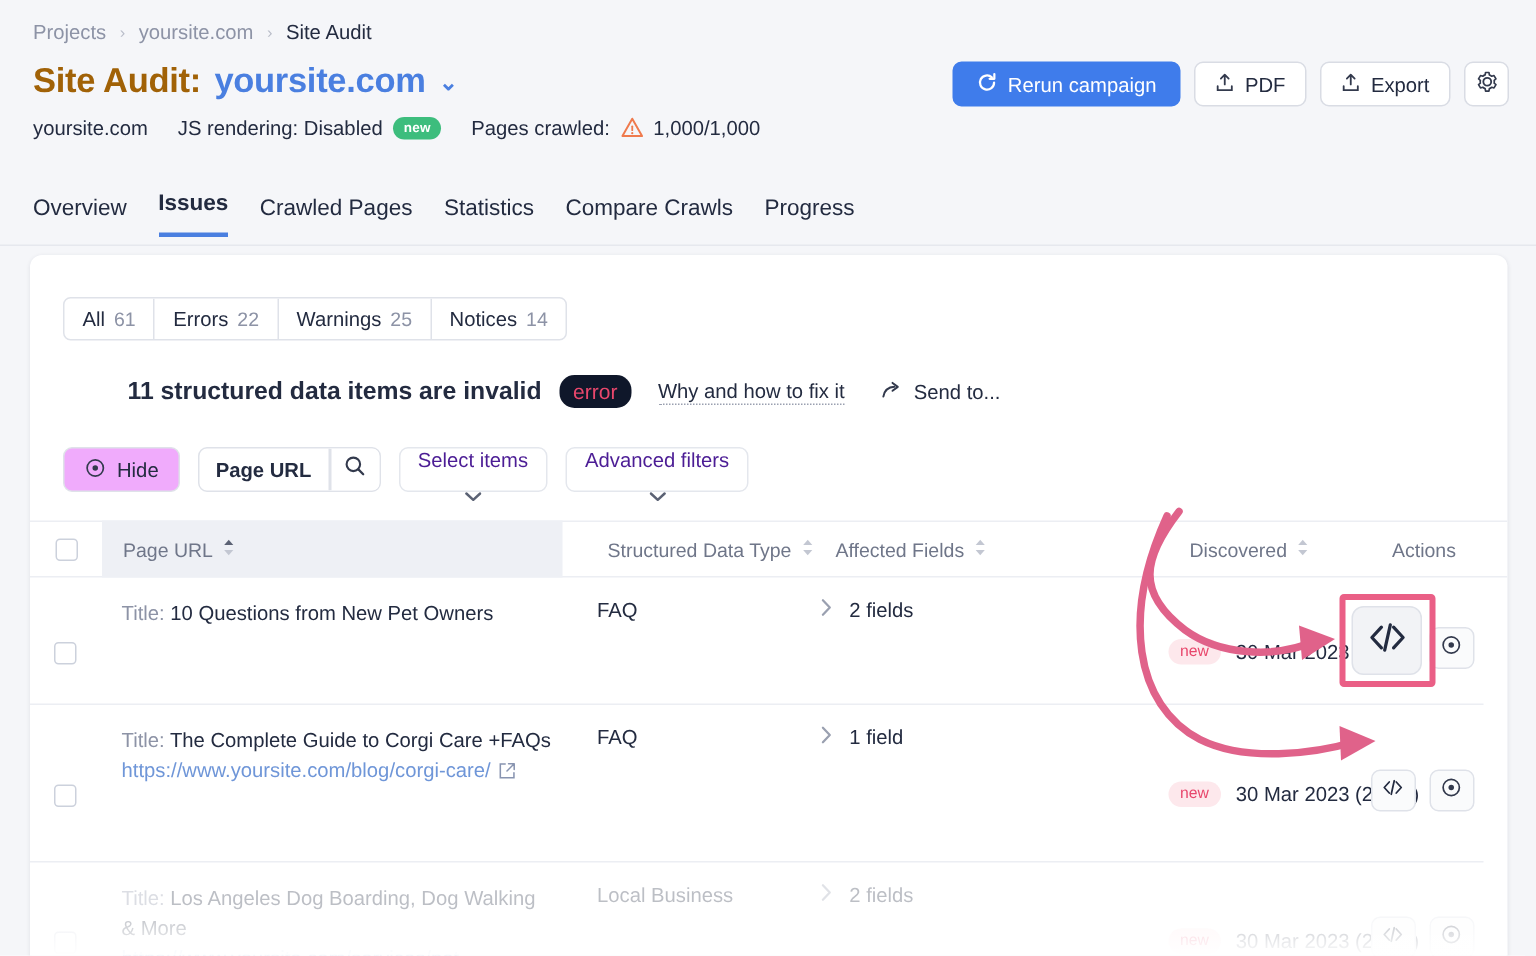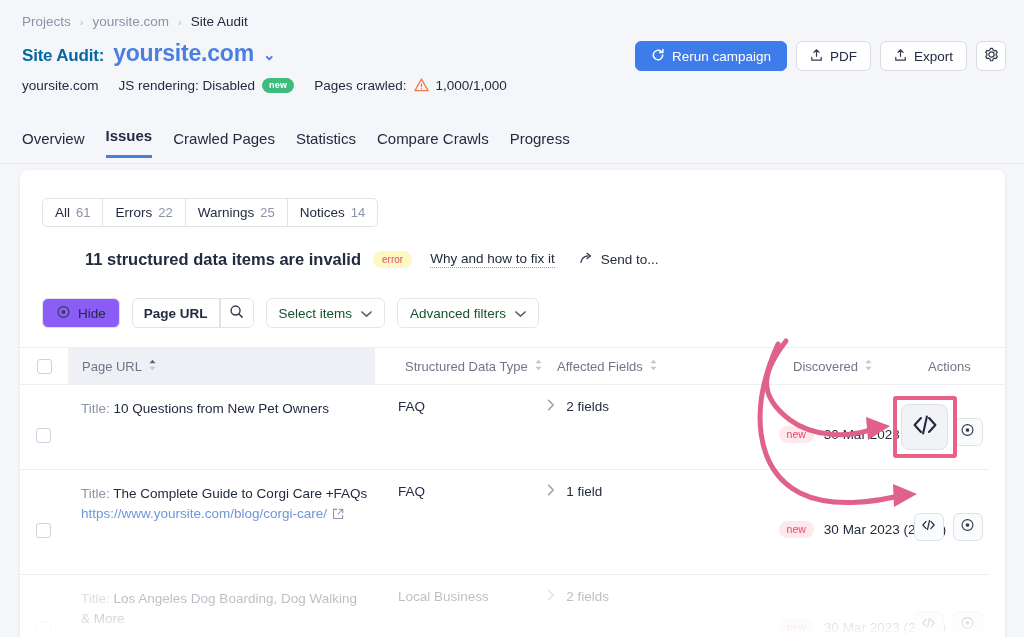"Site Audit:" .title-main { color: #0369a1 -> #a16207; font-size: 17px -> 23px }
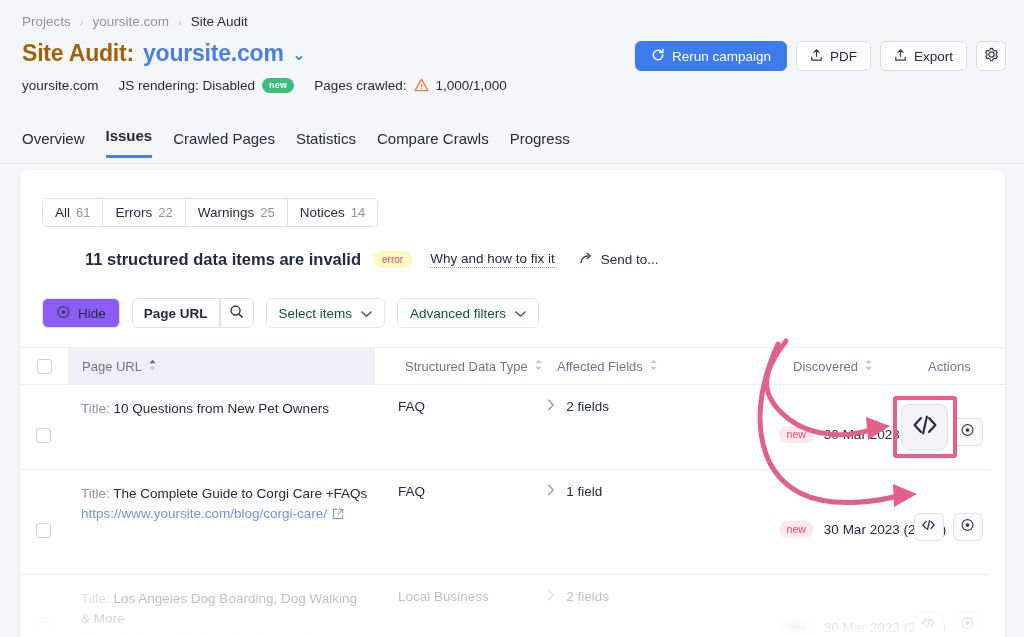"error" .pill-error { background: #fef9c3 -> #0f172a; font-size: 10px -> 14px }
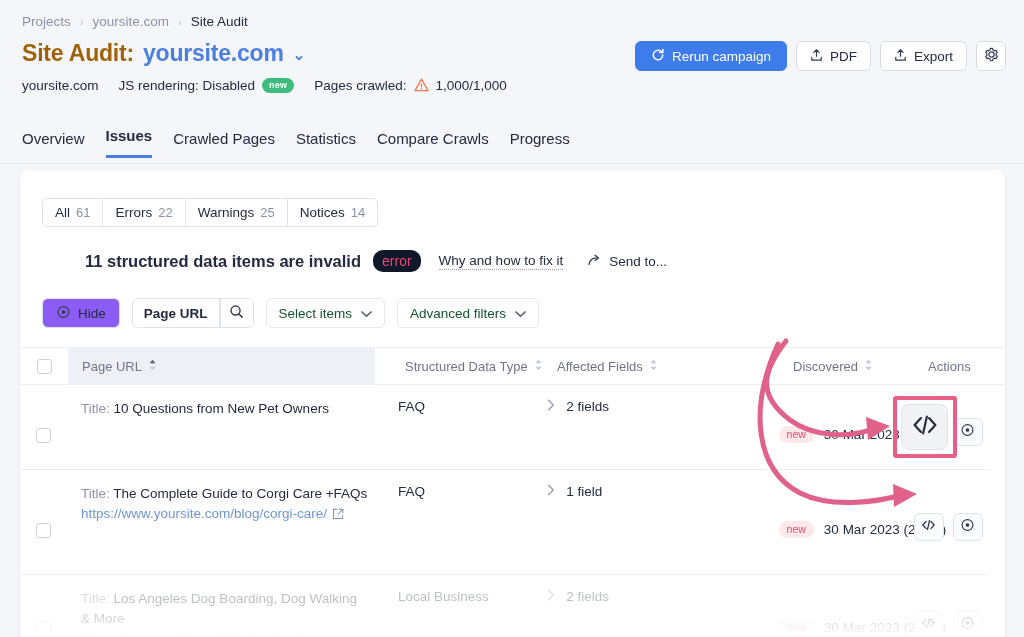"Hide" .hide-btn { background: #8b5cf6 -> #f0abfc }
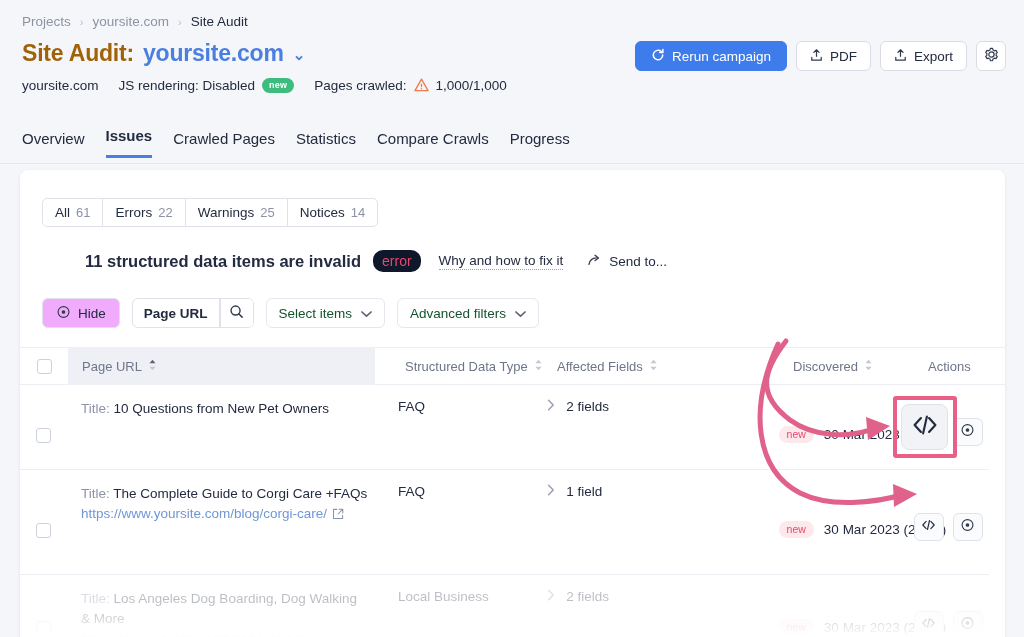"Select items" .selbtn { color: #14532d -> #4c1d95; flex-direction: none -> column }
